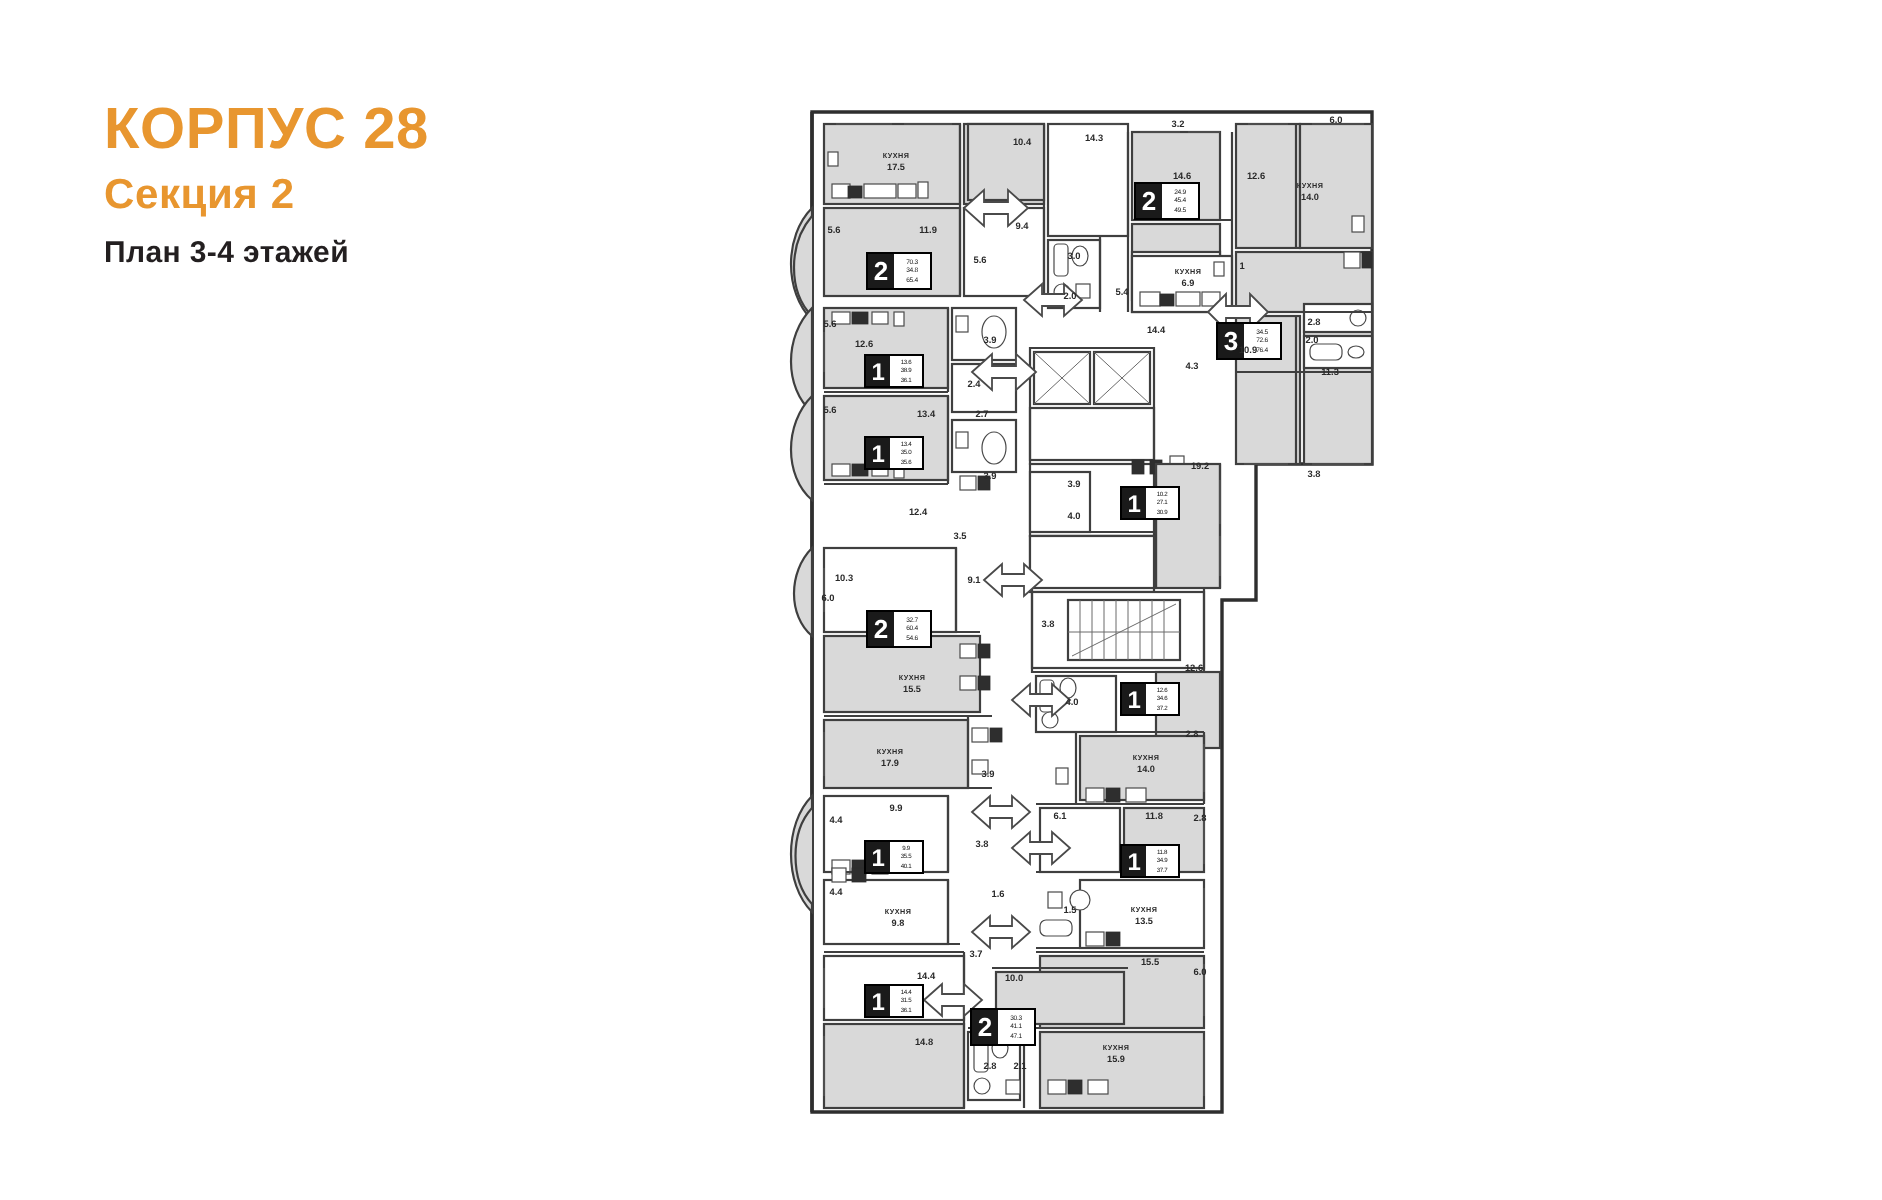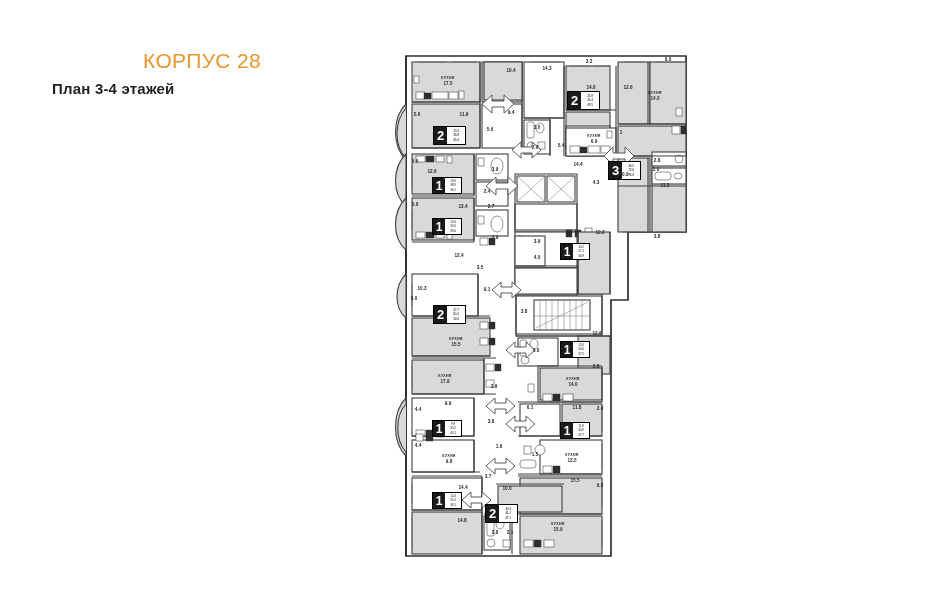"КОРПУС 28" .t-corpus { font-size: 21px -> 29px; font-weight: normal -> bold; text-align: center -> none }
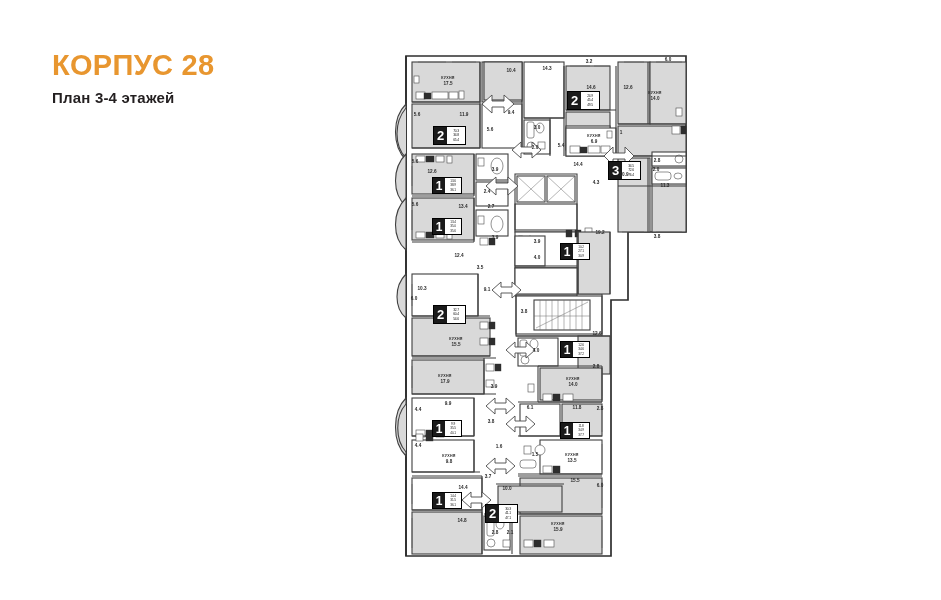"Секция 2" div.t-section { html: none -> <div>Секция 2</div> }
